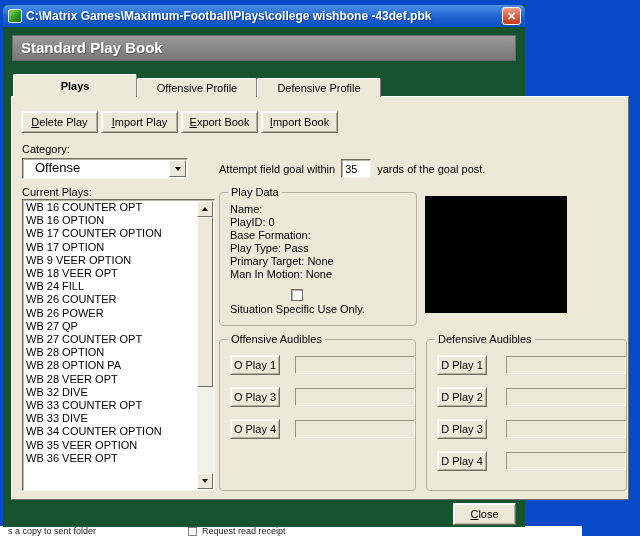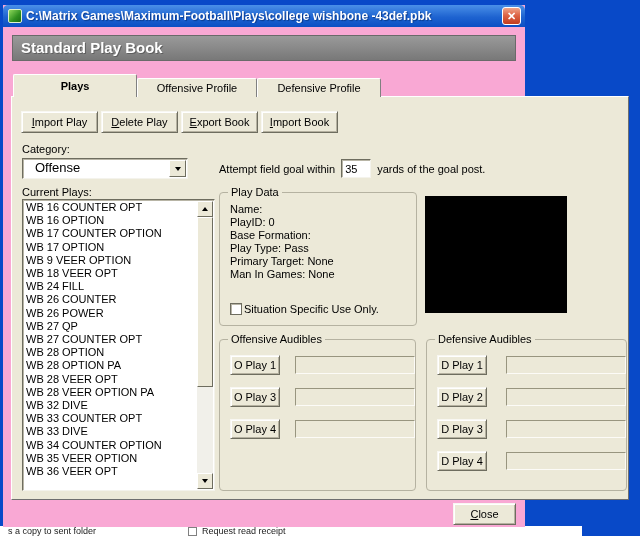"C:\Matrix" .window { background: #f9a8d4 -> #14532d }
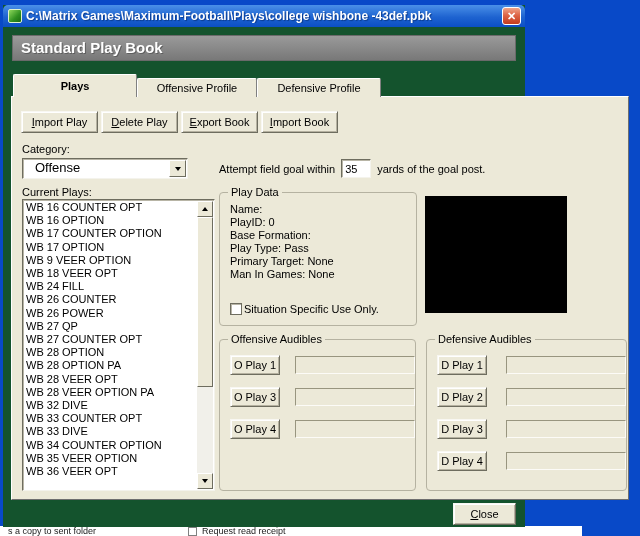"Import Play" button.btn { order: before "Delete Play" -> after "Delete Play" }
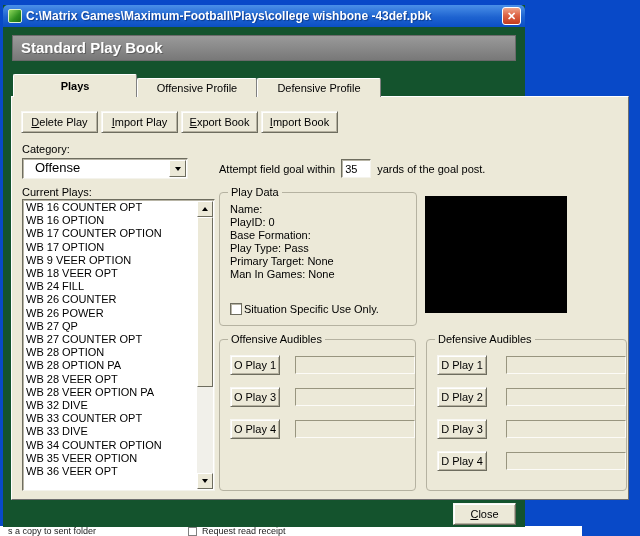"Man In Games: None" div.pd-line { text: Games -> Motion }
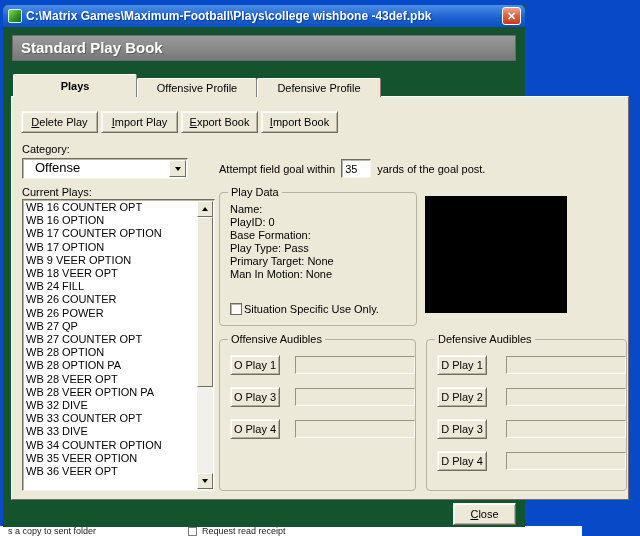"Situation Specific Use Only." .pd-check-row { align-items: none -> center; flex-direction: none -> column }
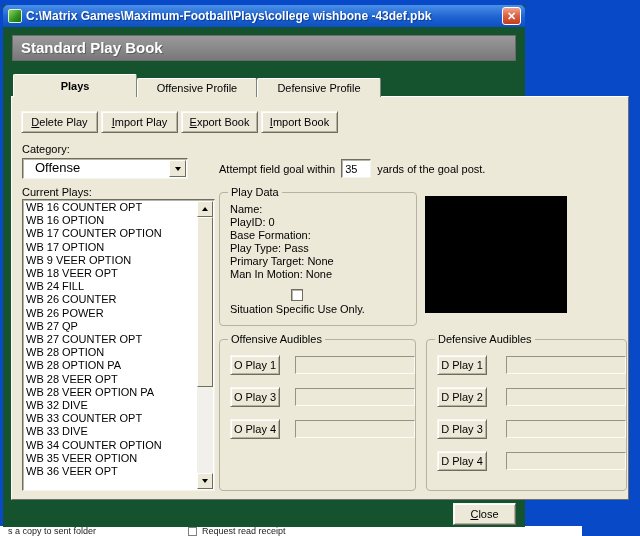"WB 28 VEER OPTION PA" div.list-item { html: <div>WB 28 VEER OPTION PA</div> -> none }
